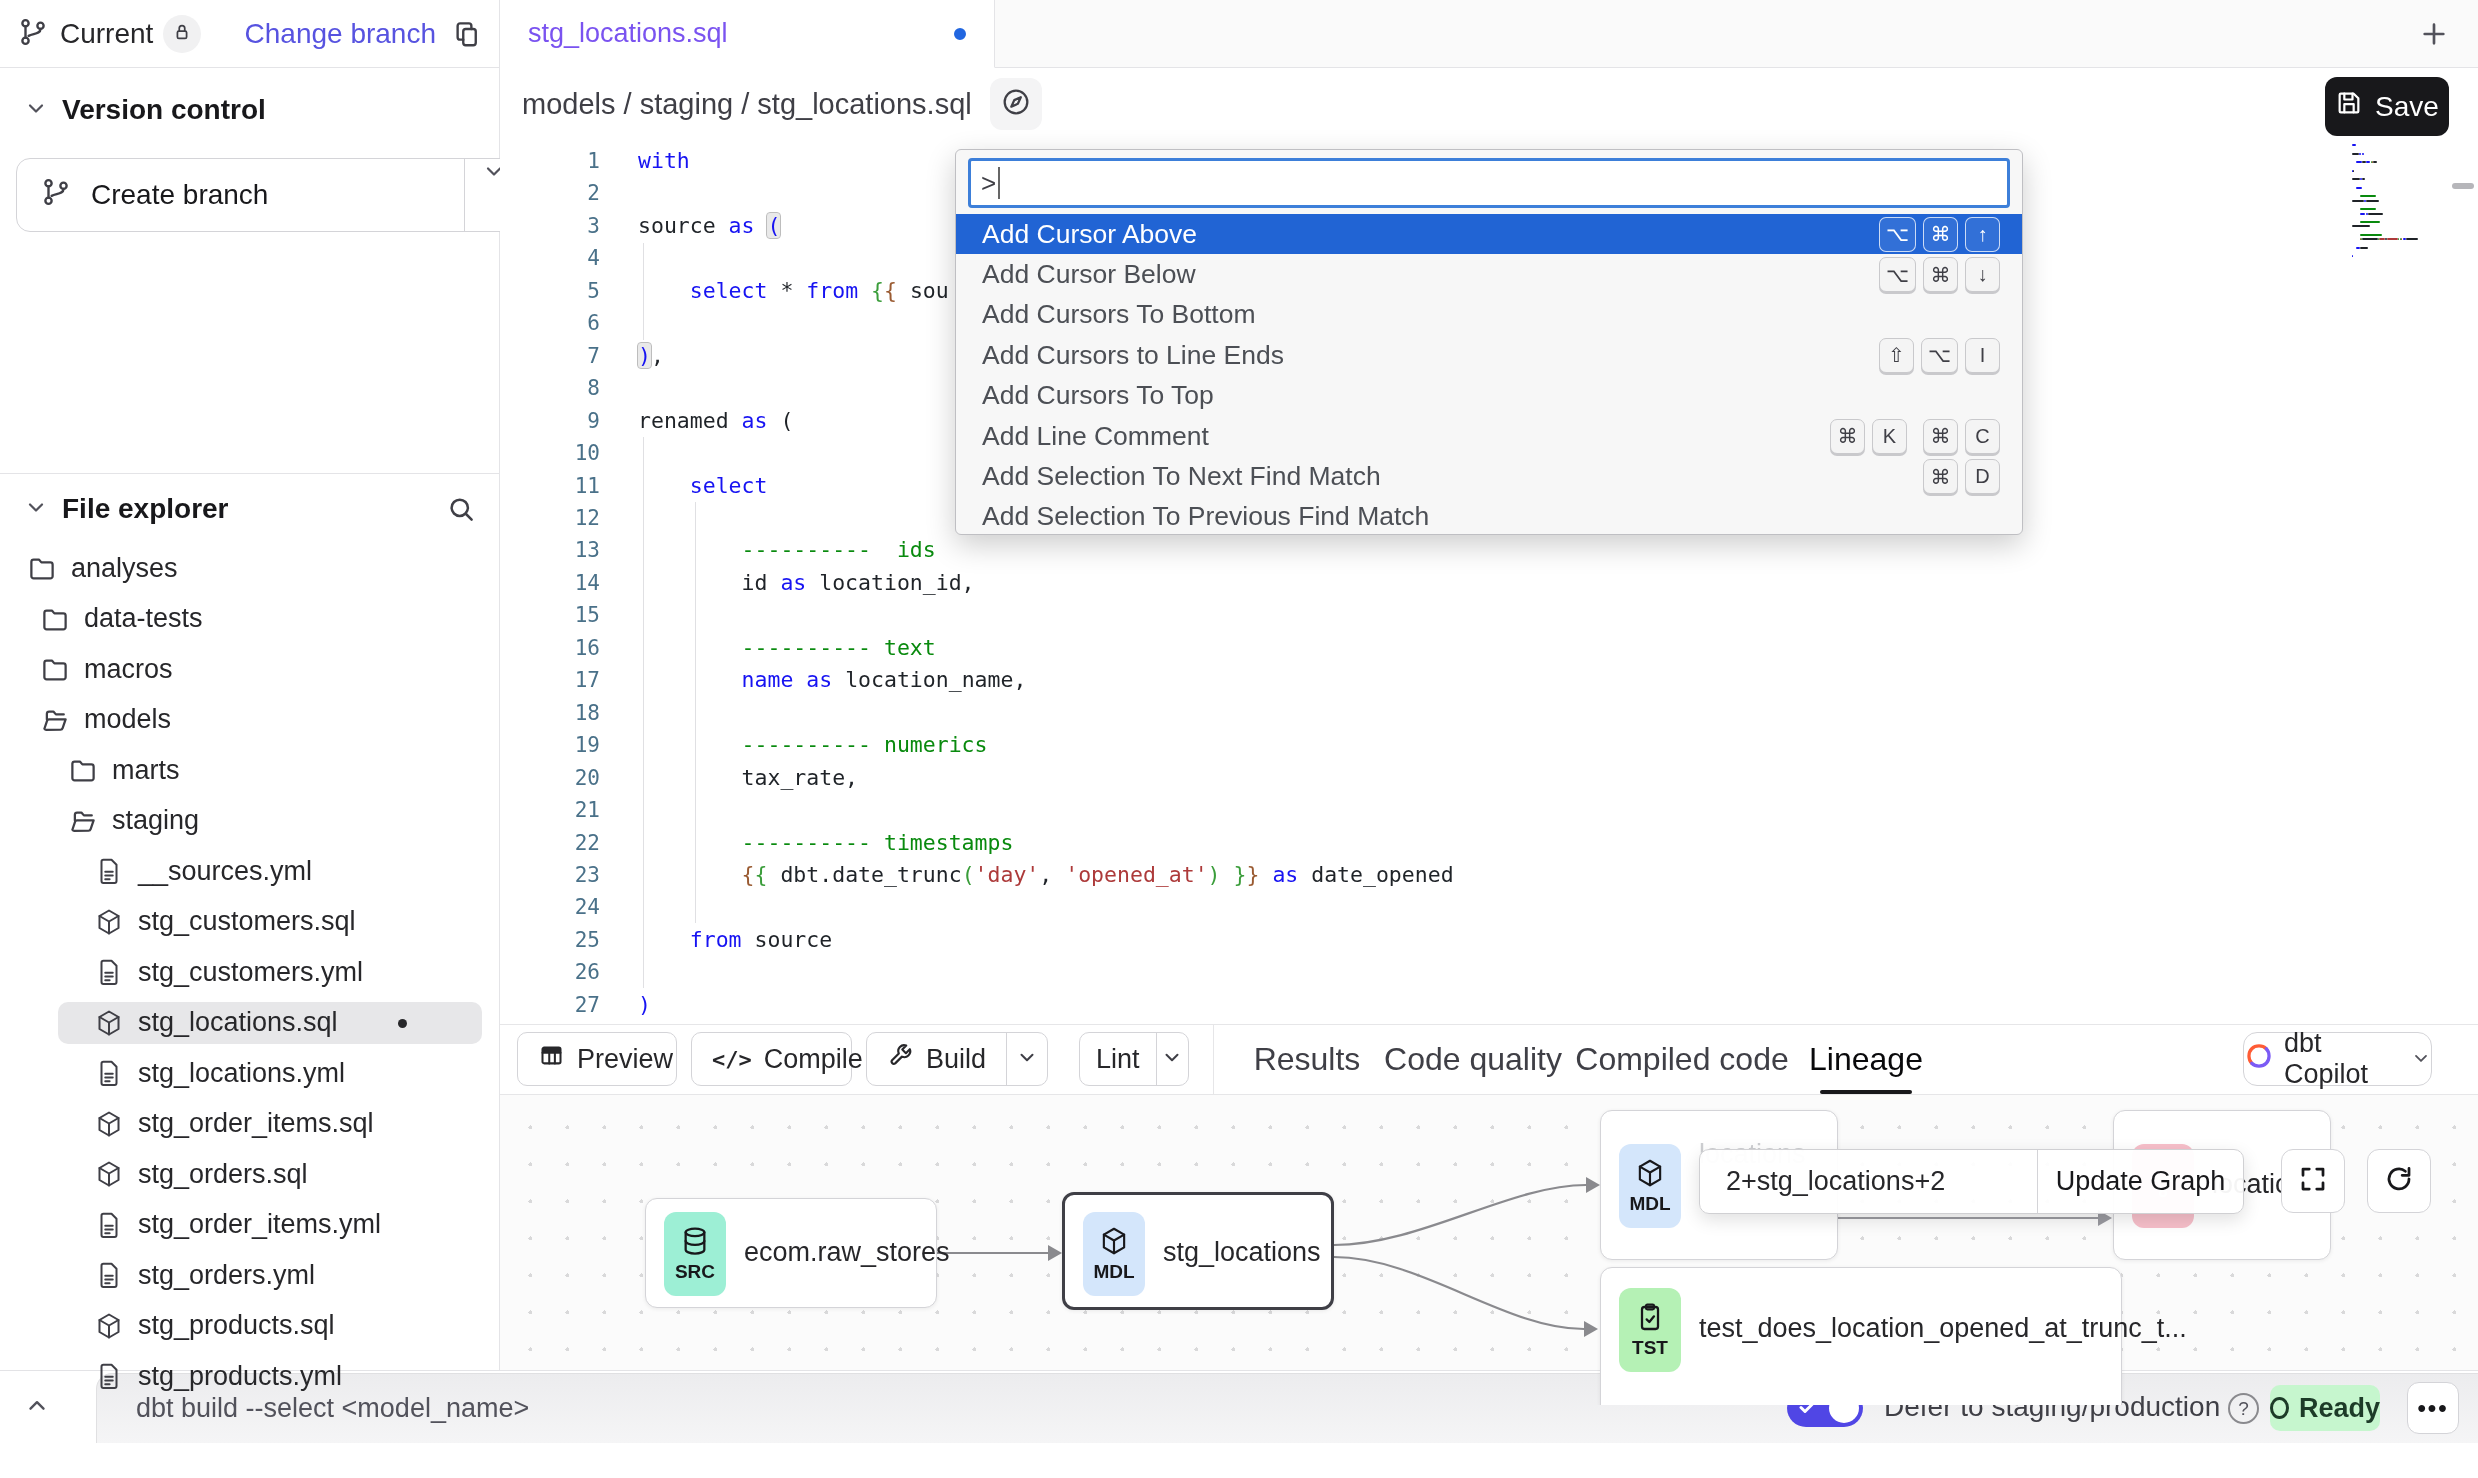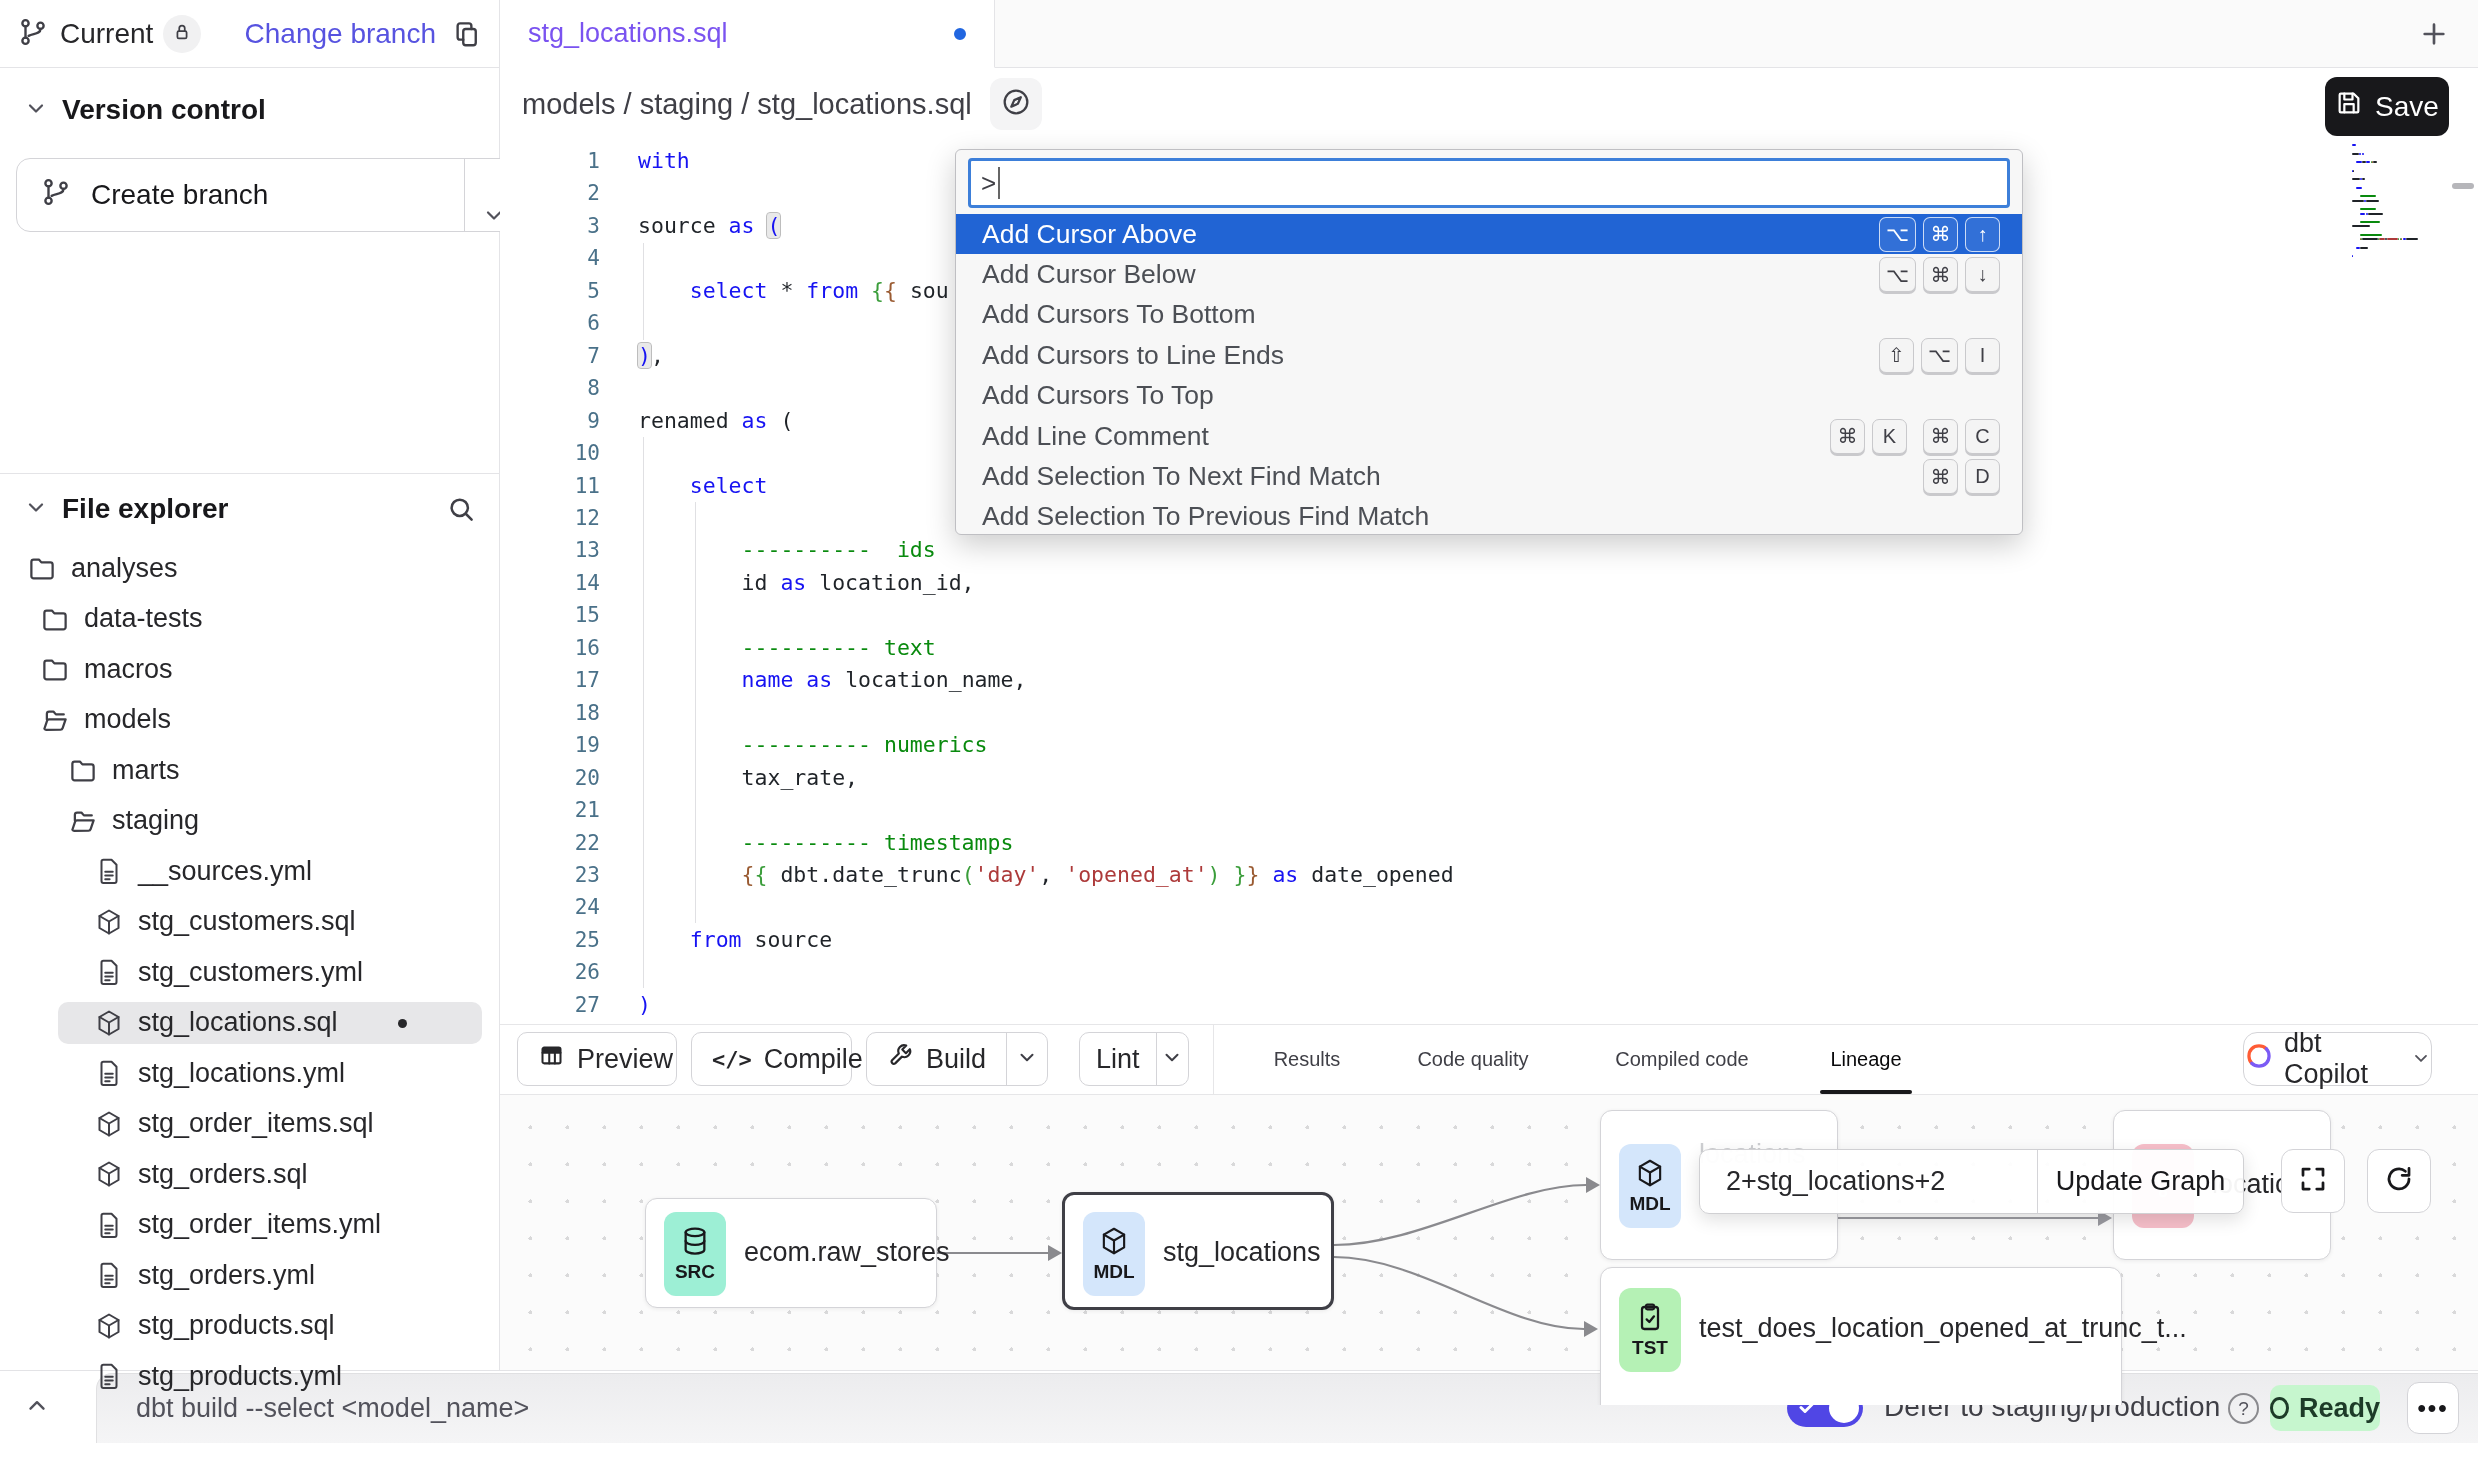"Create branch" #create-branch { align-items: flex-end -> flex-start }
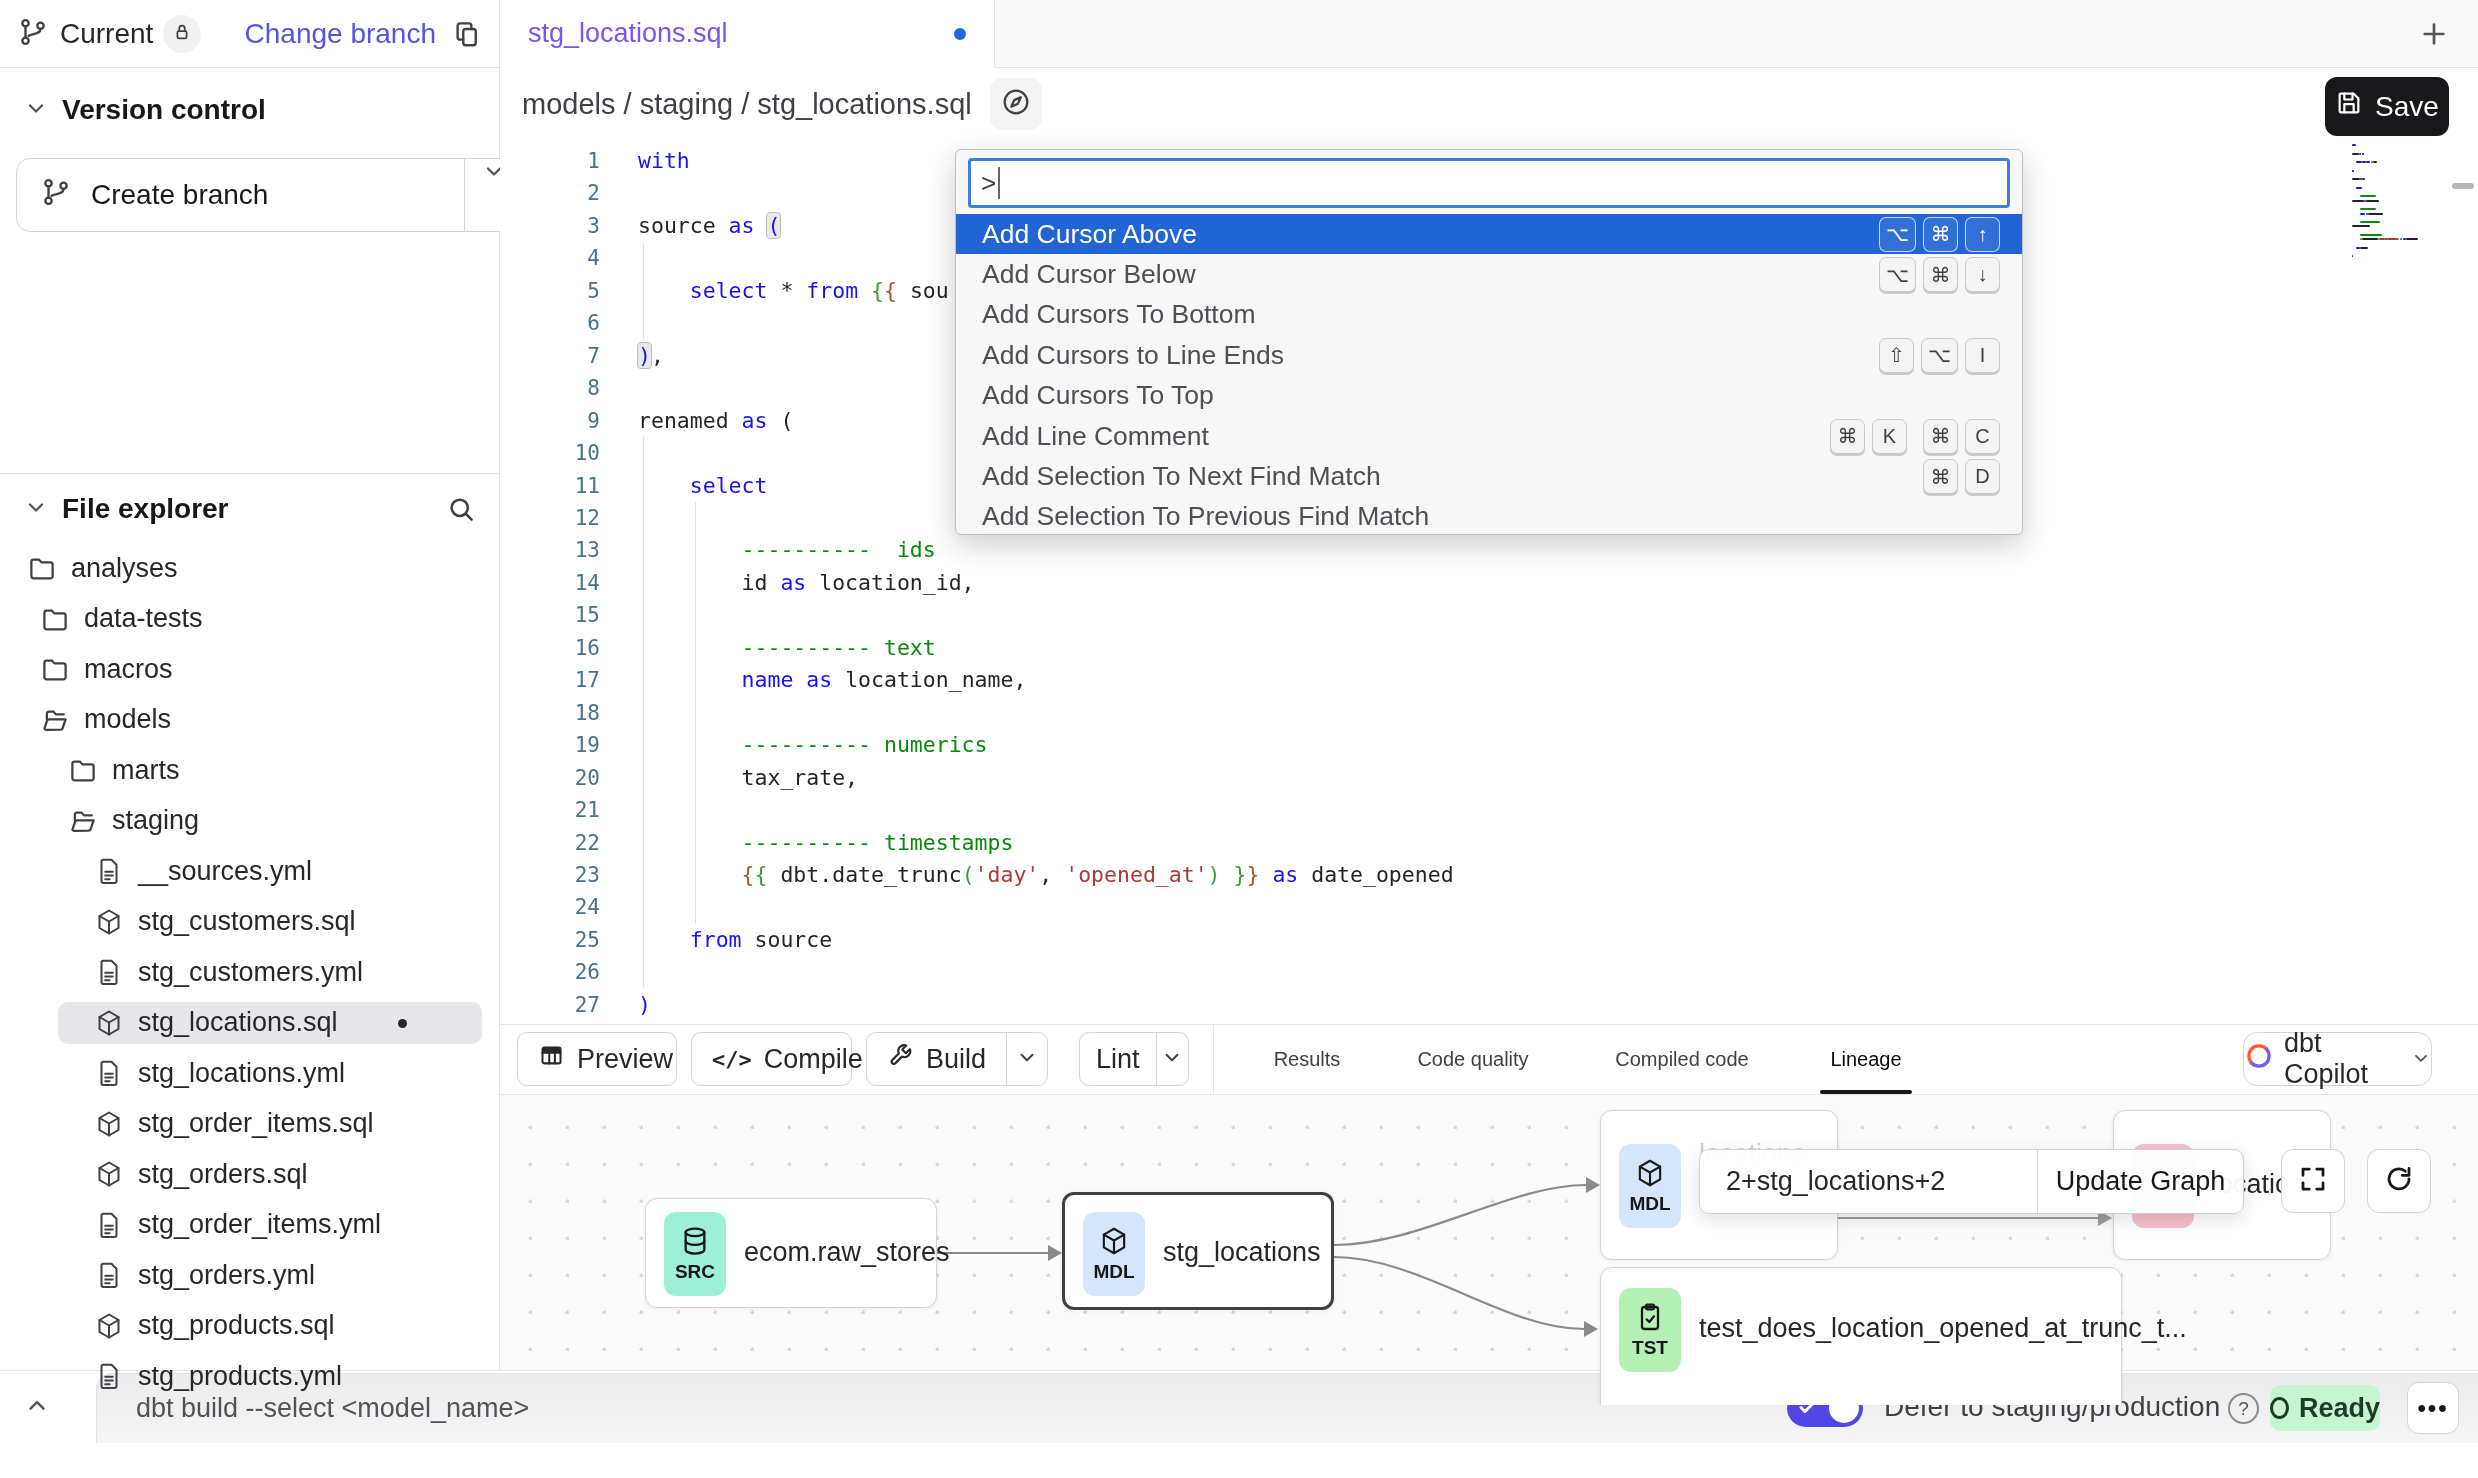"Results" .panel-tab { font-size: 20px -> 32px }
